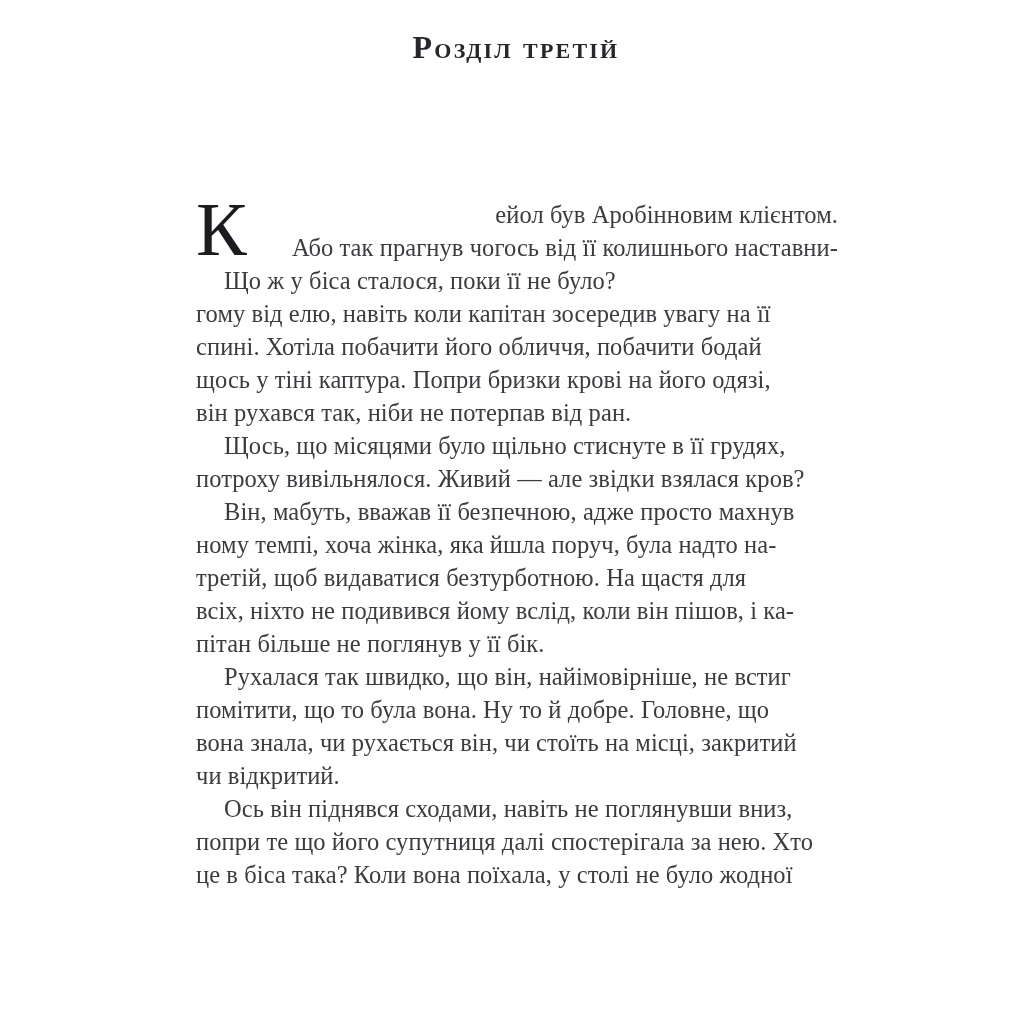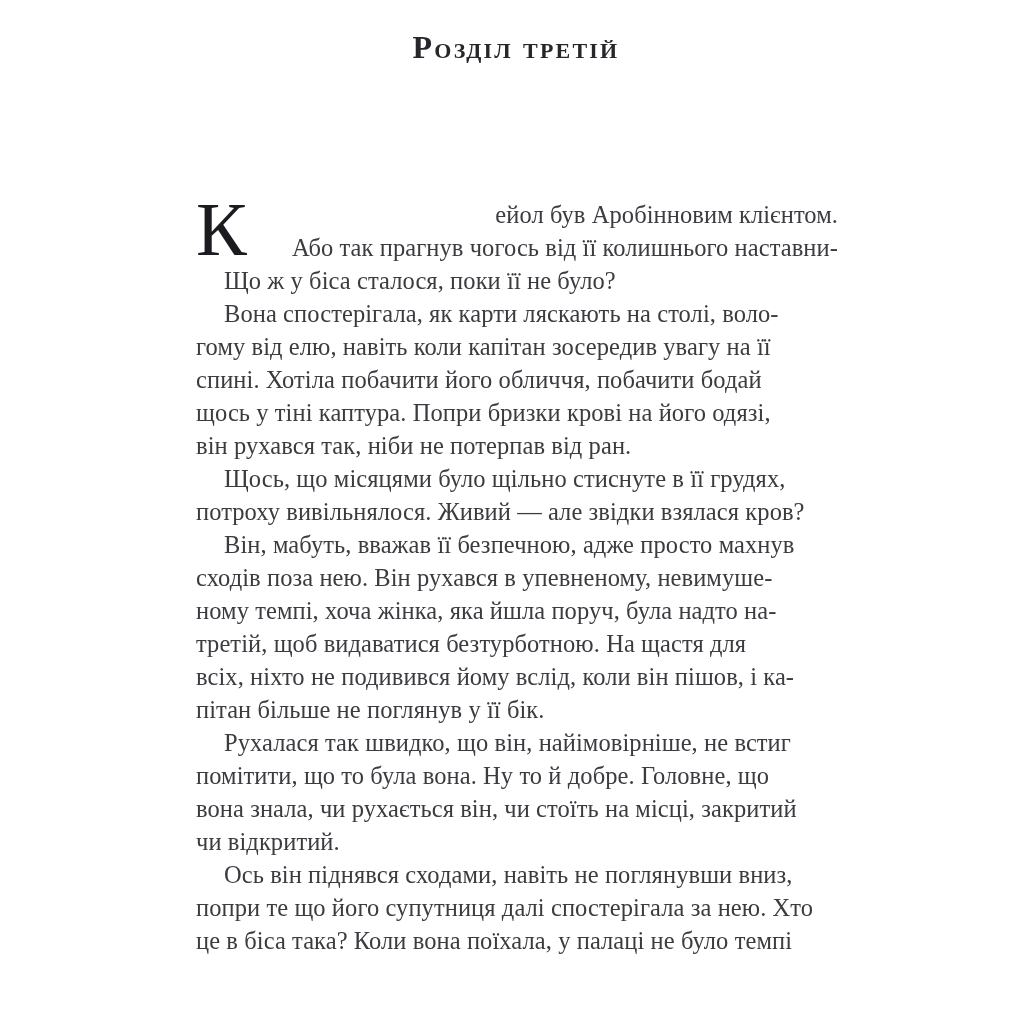"Вона спостерігала, як карти ляскають" div.line { html: <div><span>Вона спостерігала, як карти ляскають на столі, воло-</span></div> -> none }
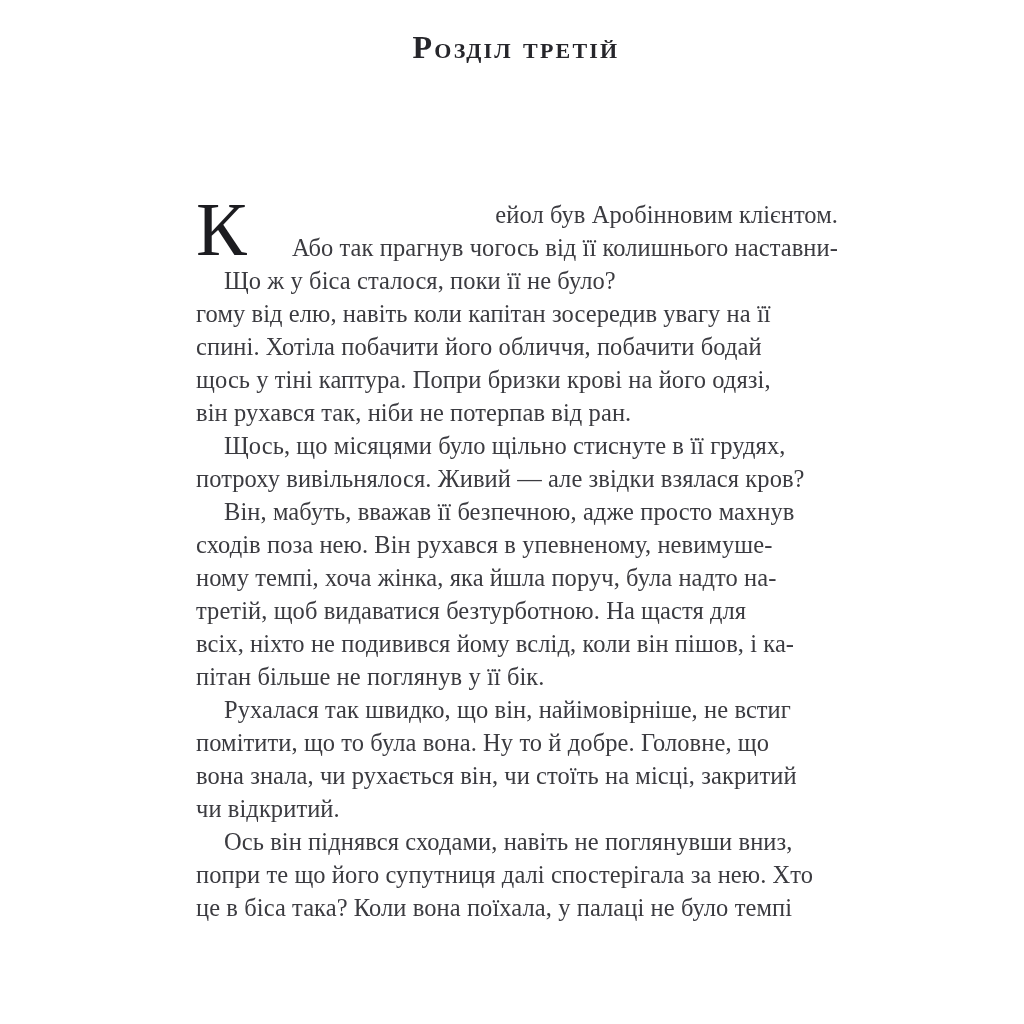"сходів поза нею. Він рухався" div.line { html: <div><span>сходів поза нею. Він рухався в упевненому, невимуше-</span></div> -> none }
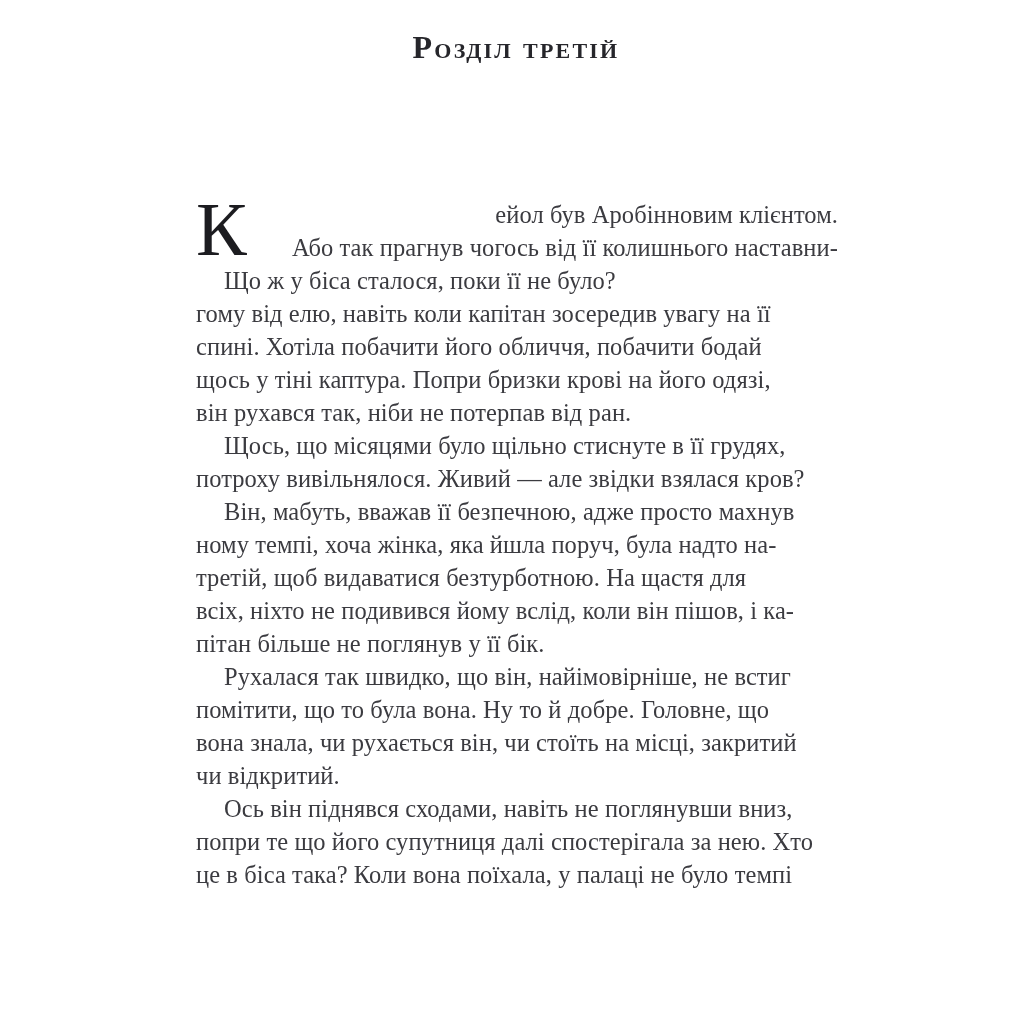"? Коли вона поїхала, у" span { text: палаці не було темпі -> столі не було жодної }
